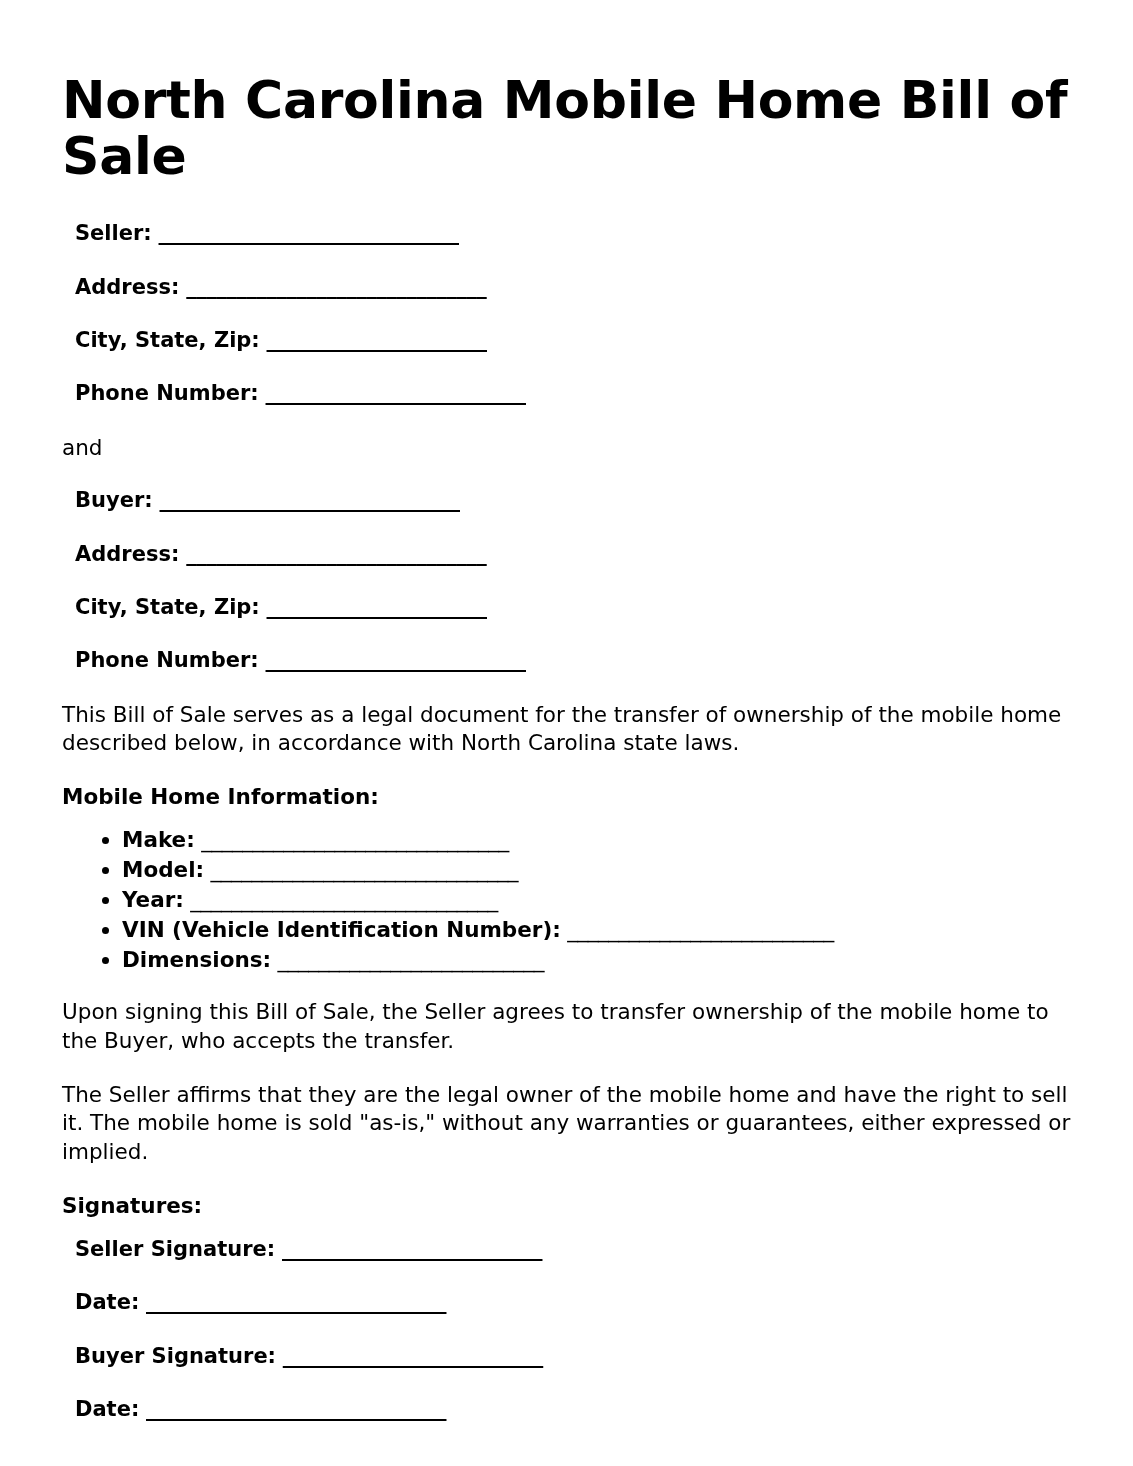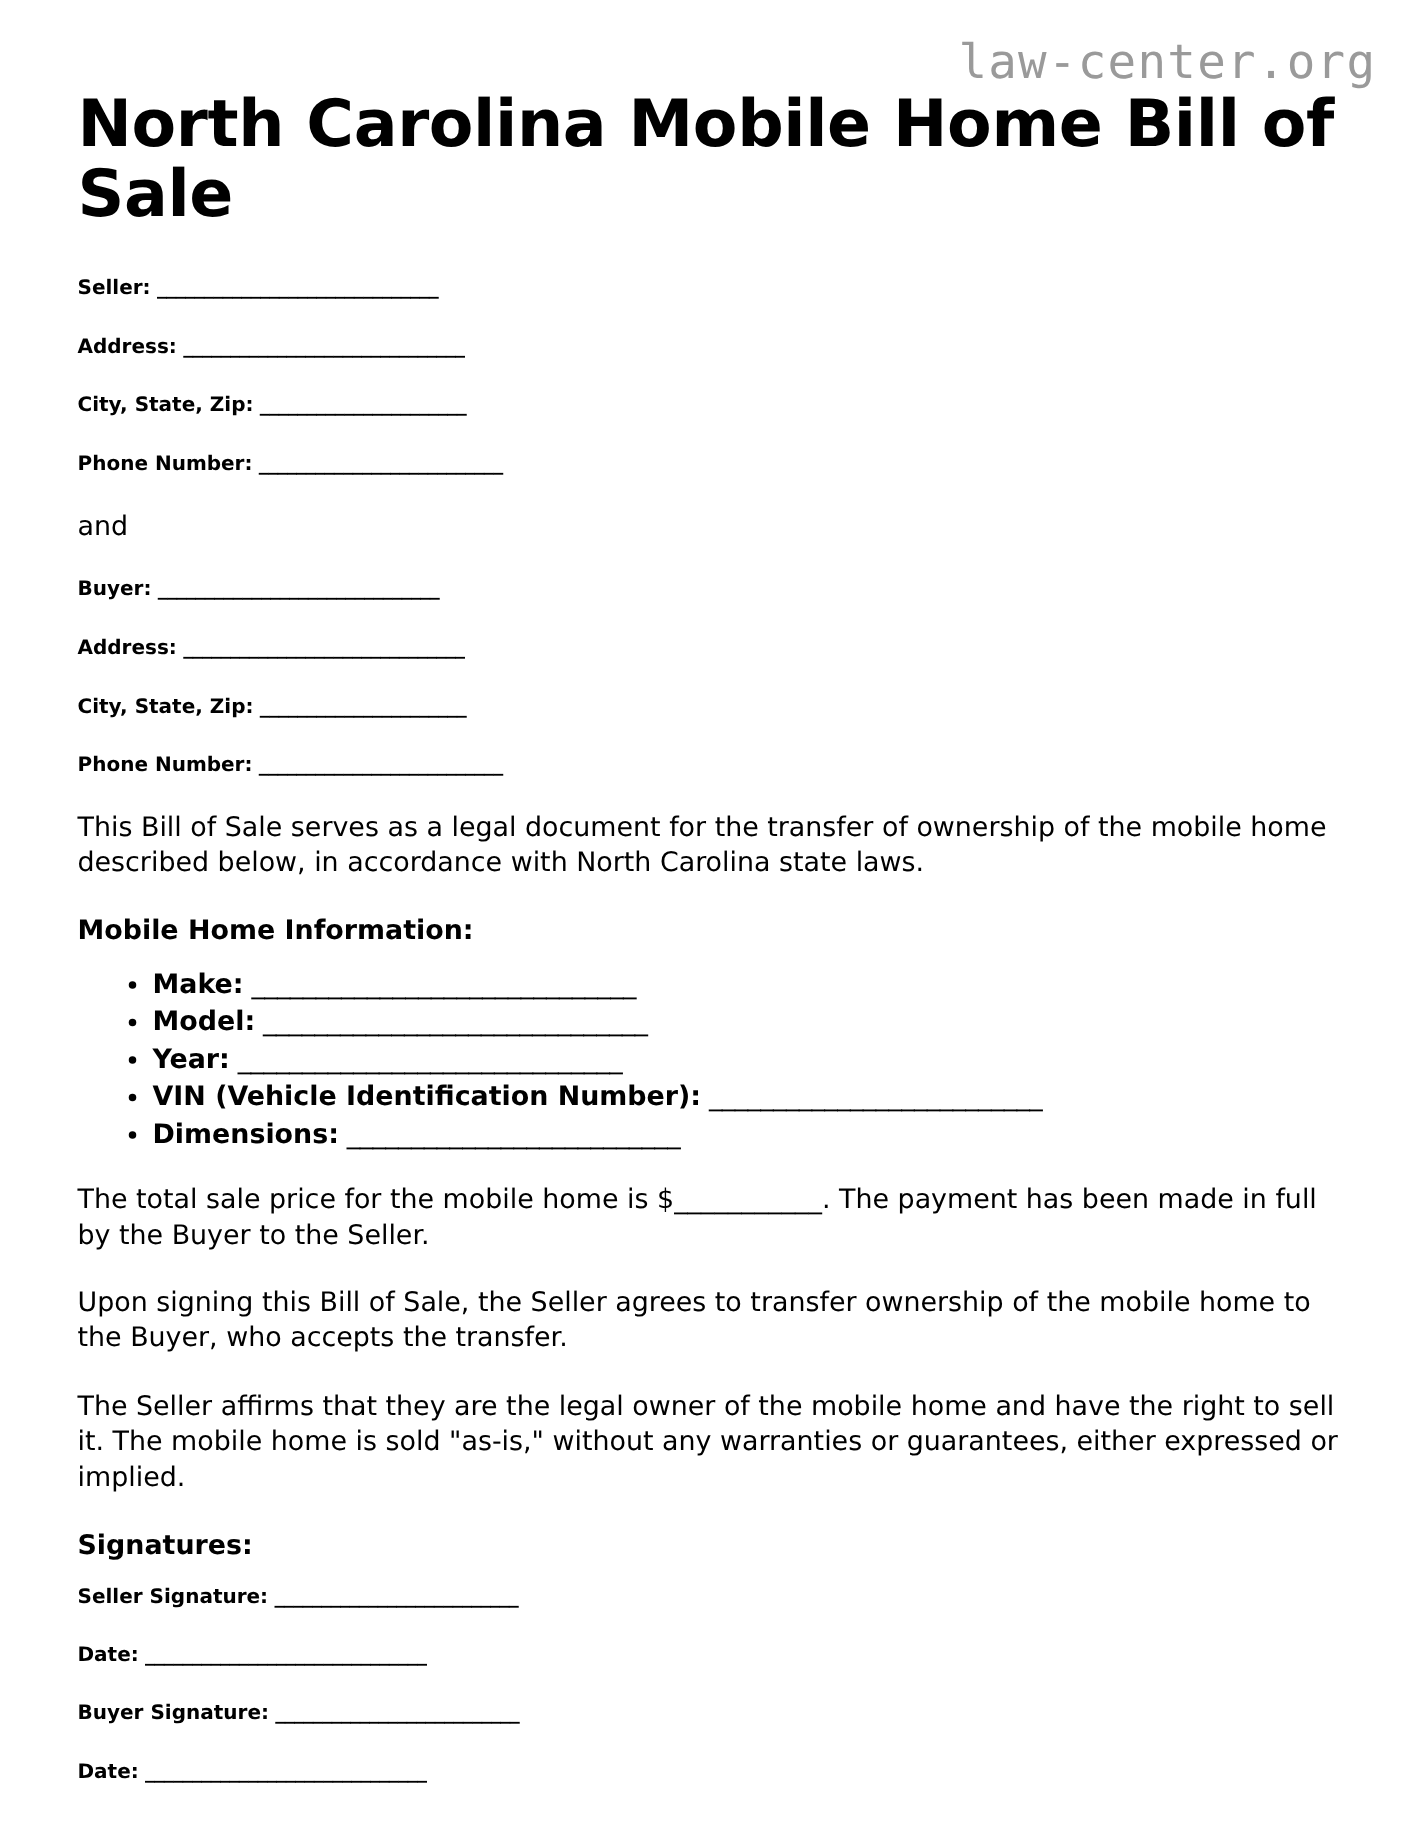"law-center.org" div.watermark { html: <div>law-center.org</div> -> none }
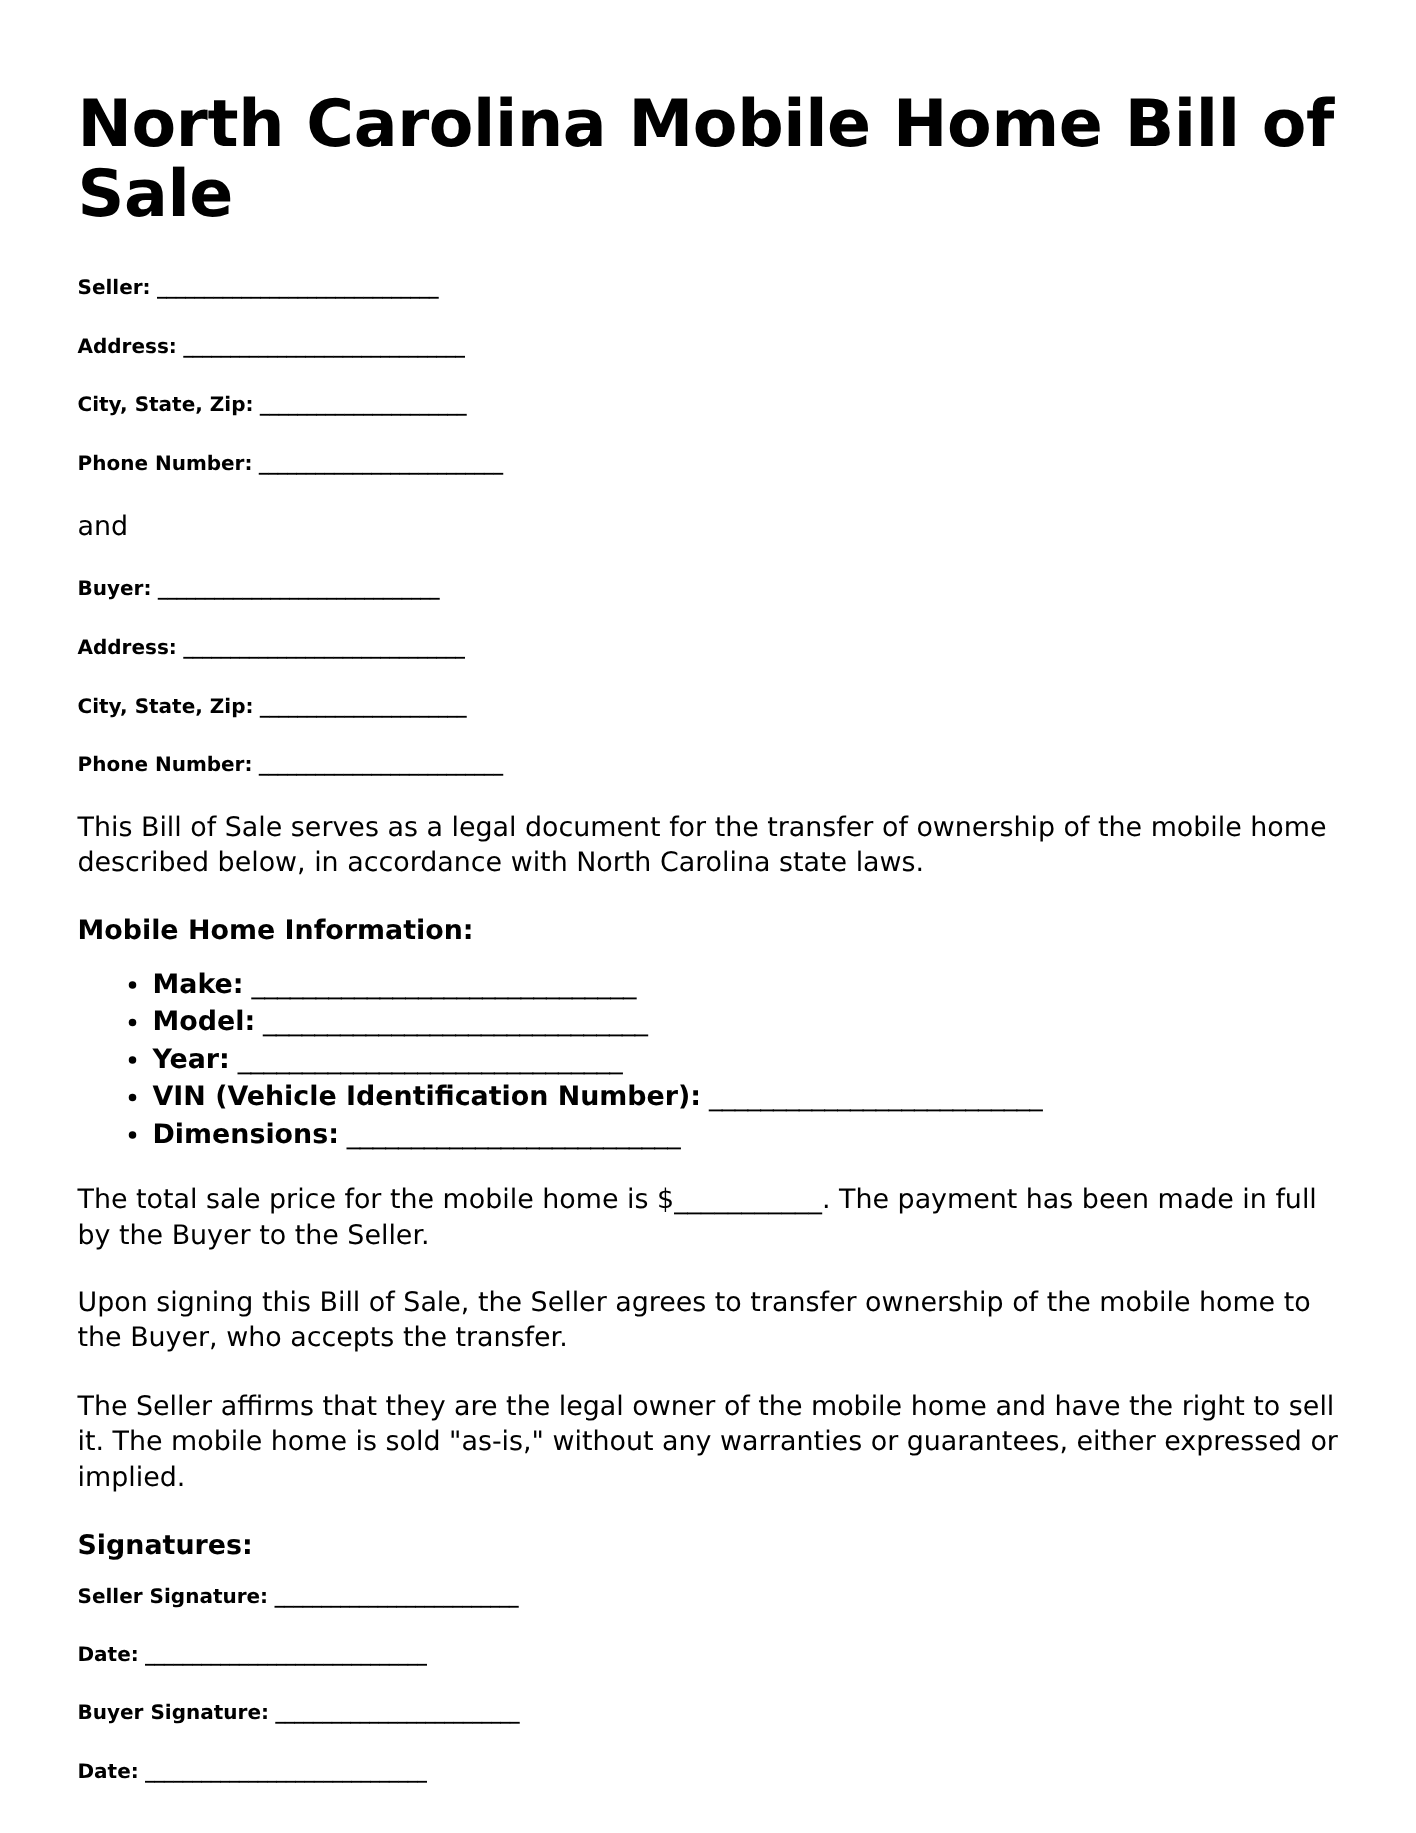"Seller: ______________________________" p.field { font-size: 16px -> 21px; margin: 0 0 26px 0 -> 0 0 26px 13px }
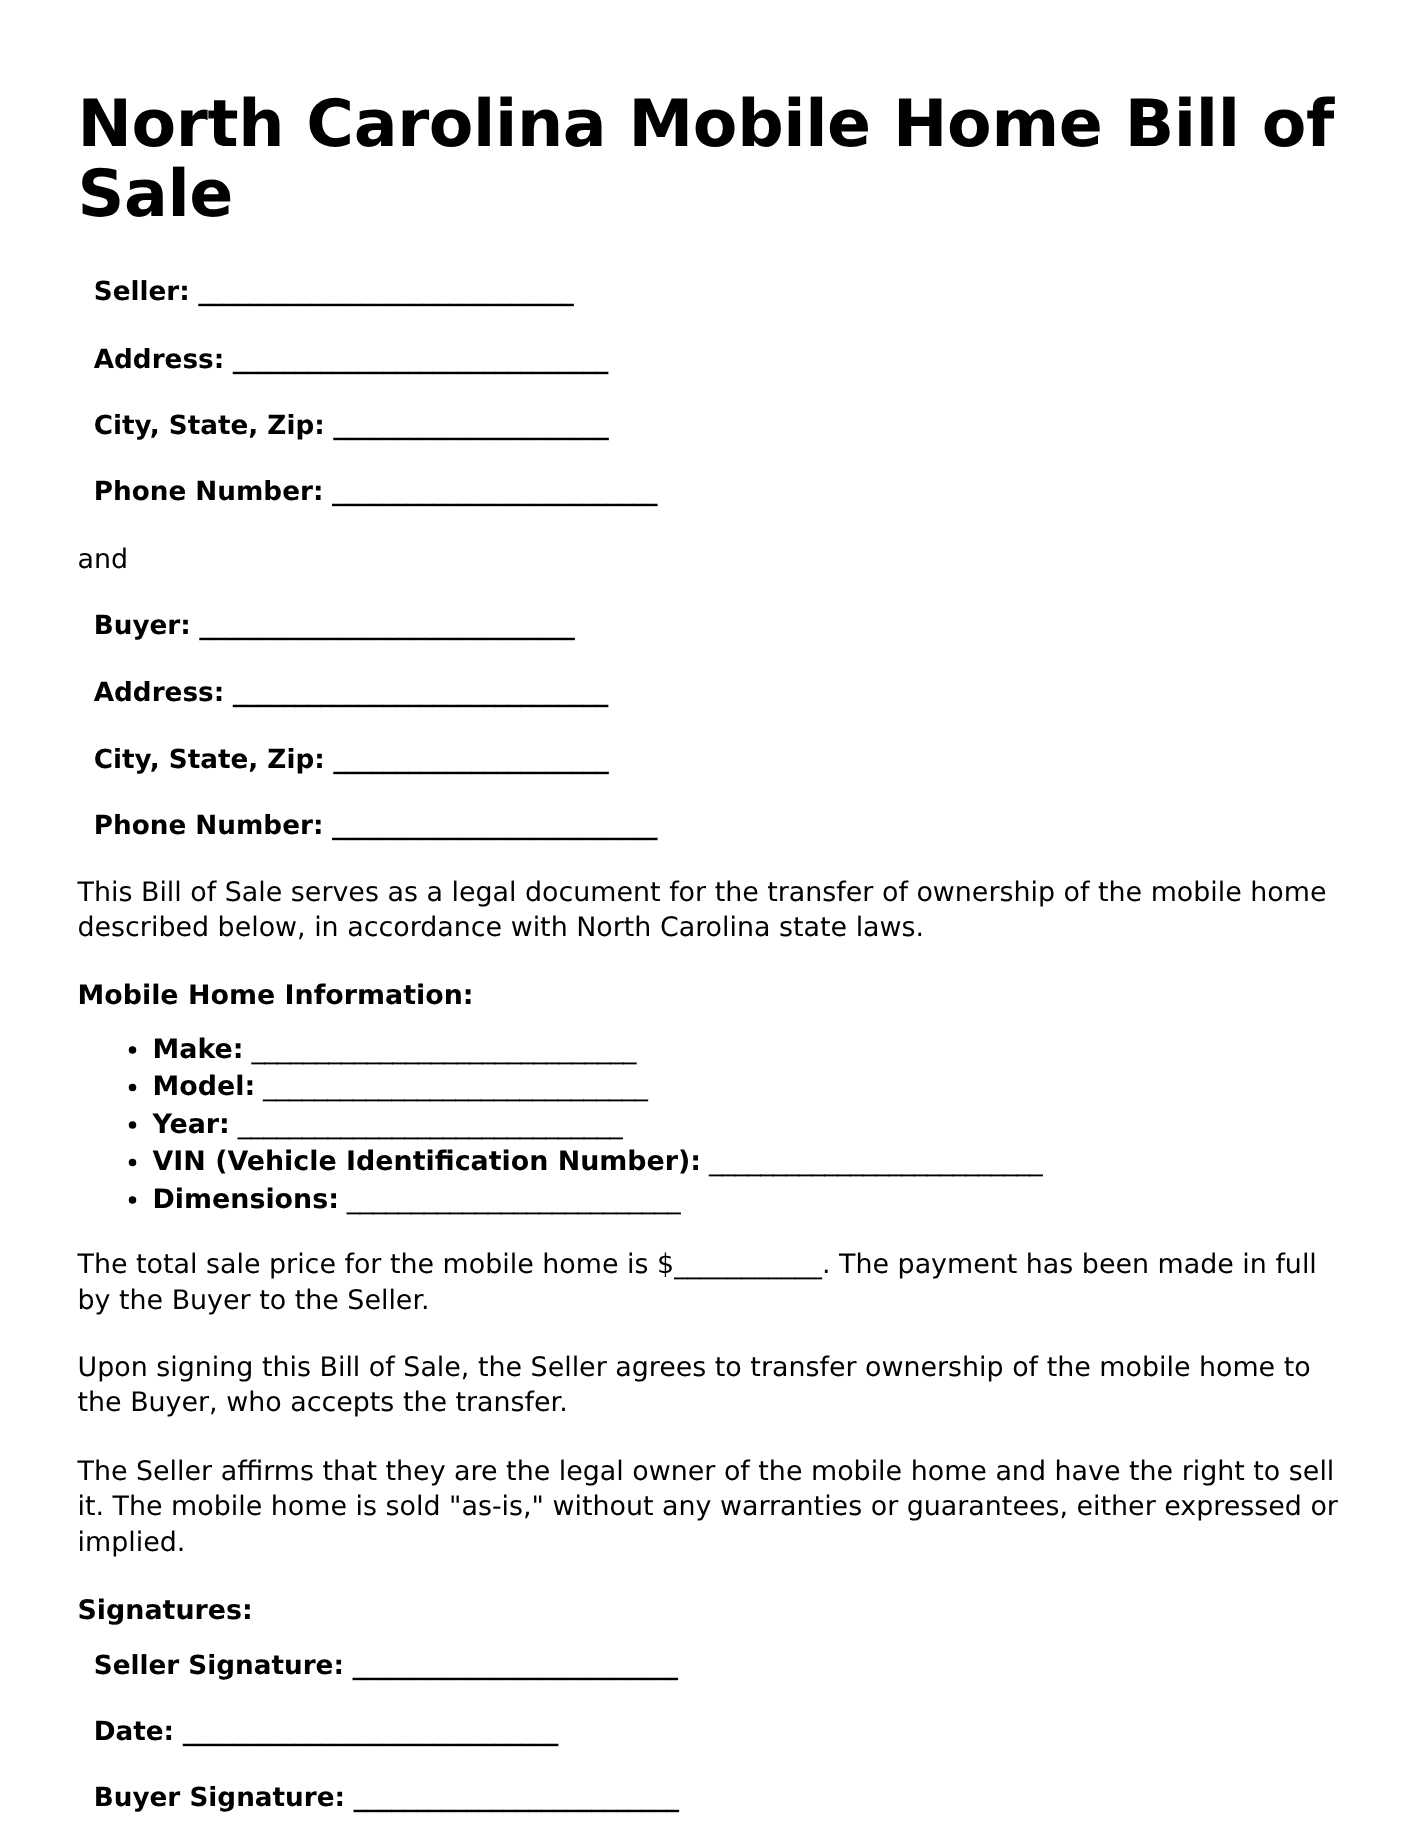"The total sale price for" p.para { html: <p>The total sale price for the mobile home is $___________. The payment has been made in full by the Buyer to the Seller.</p> -> none }
